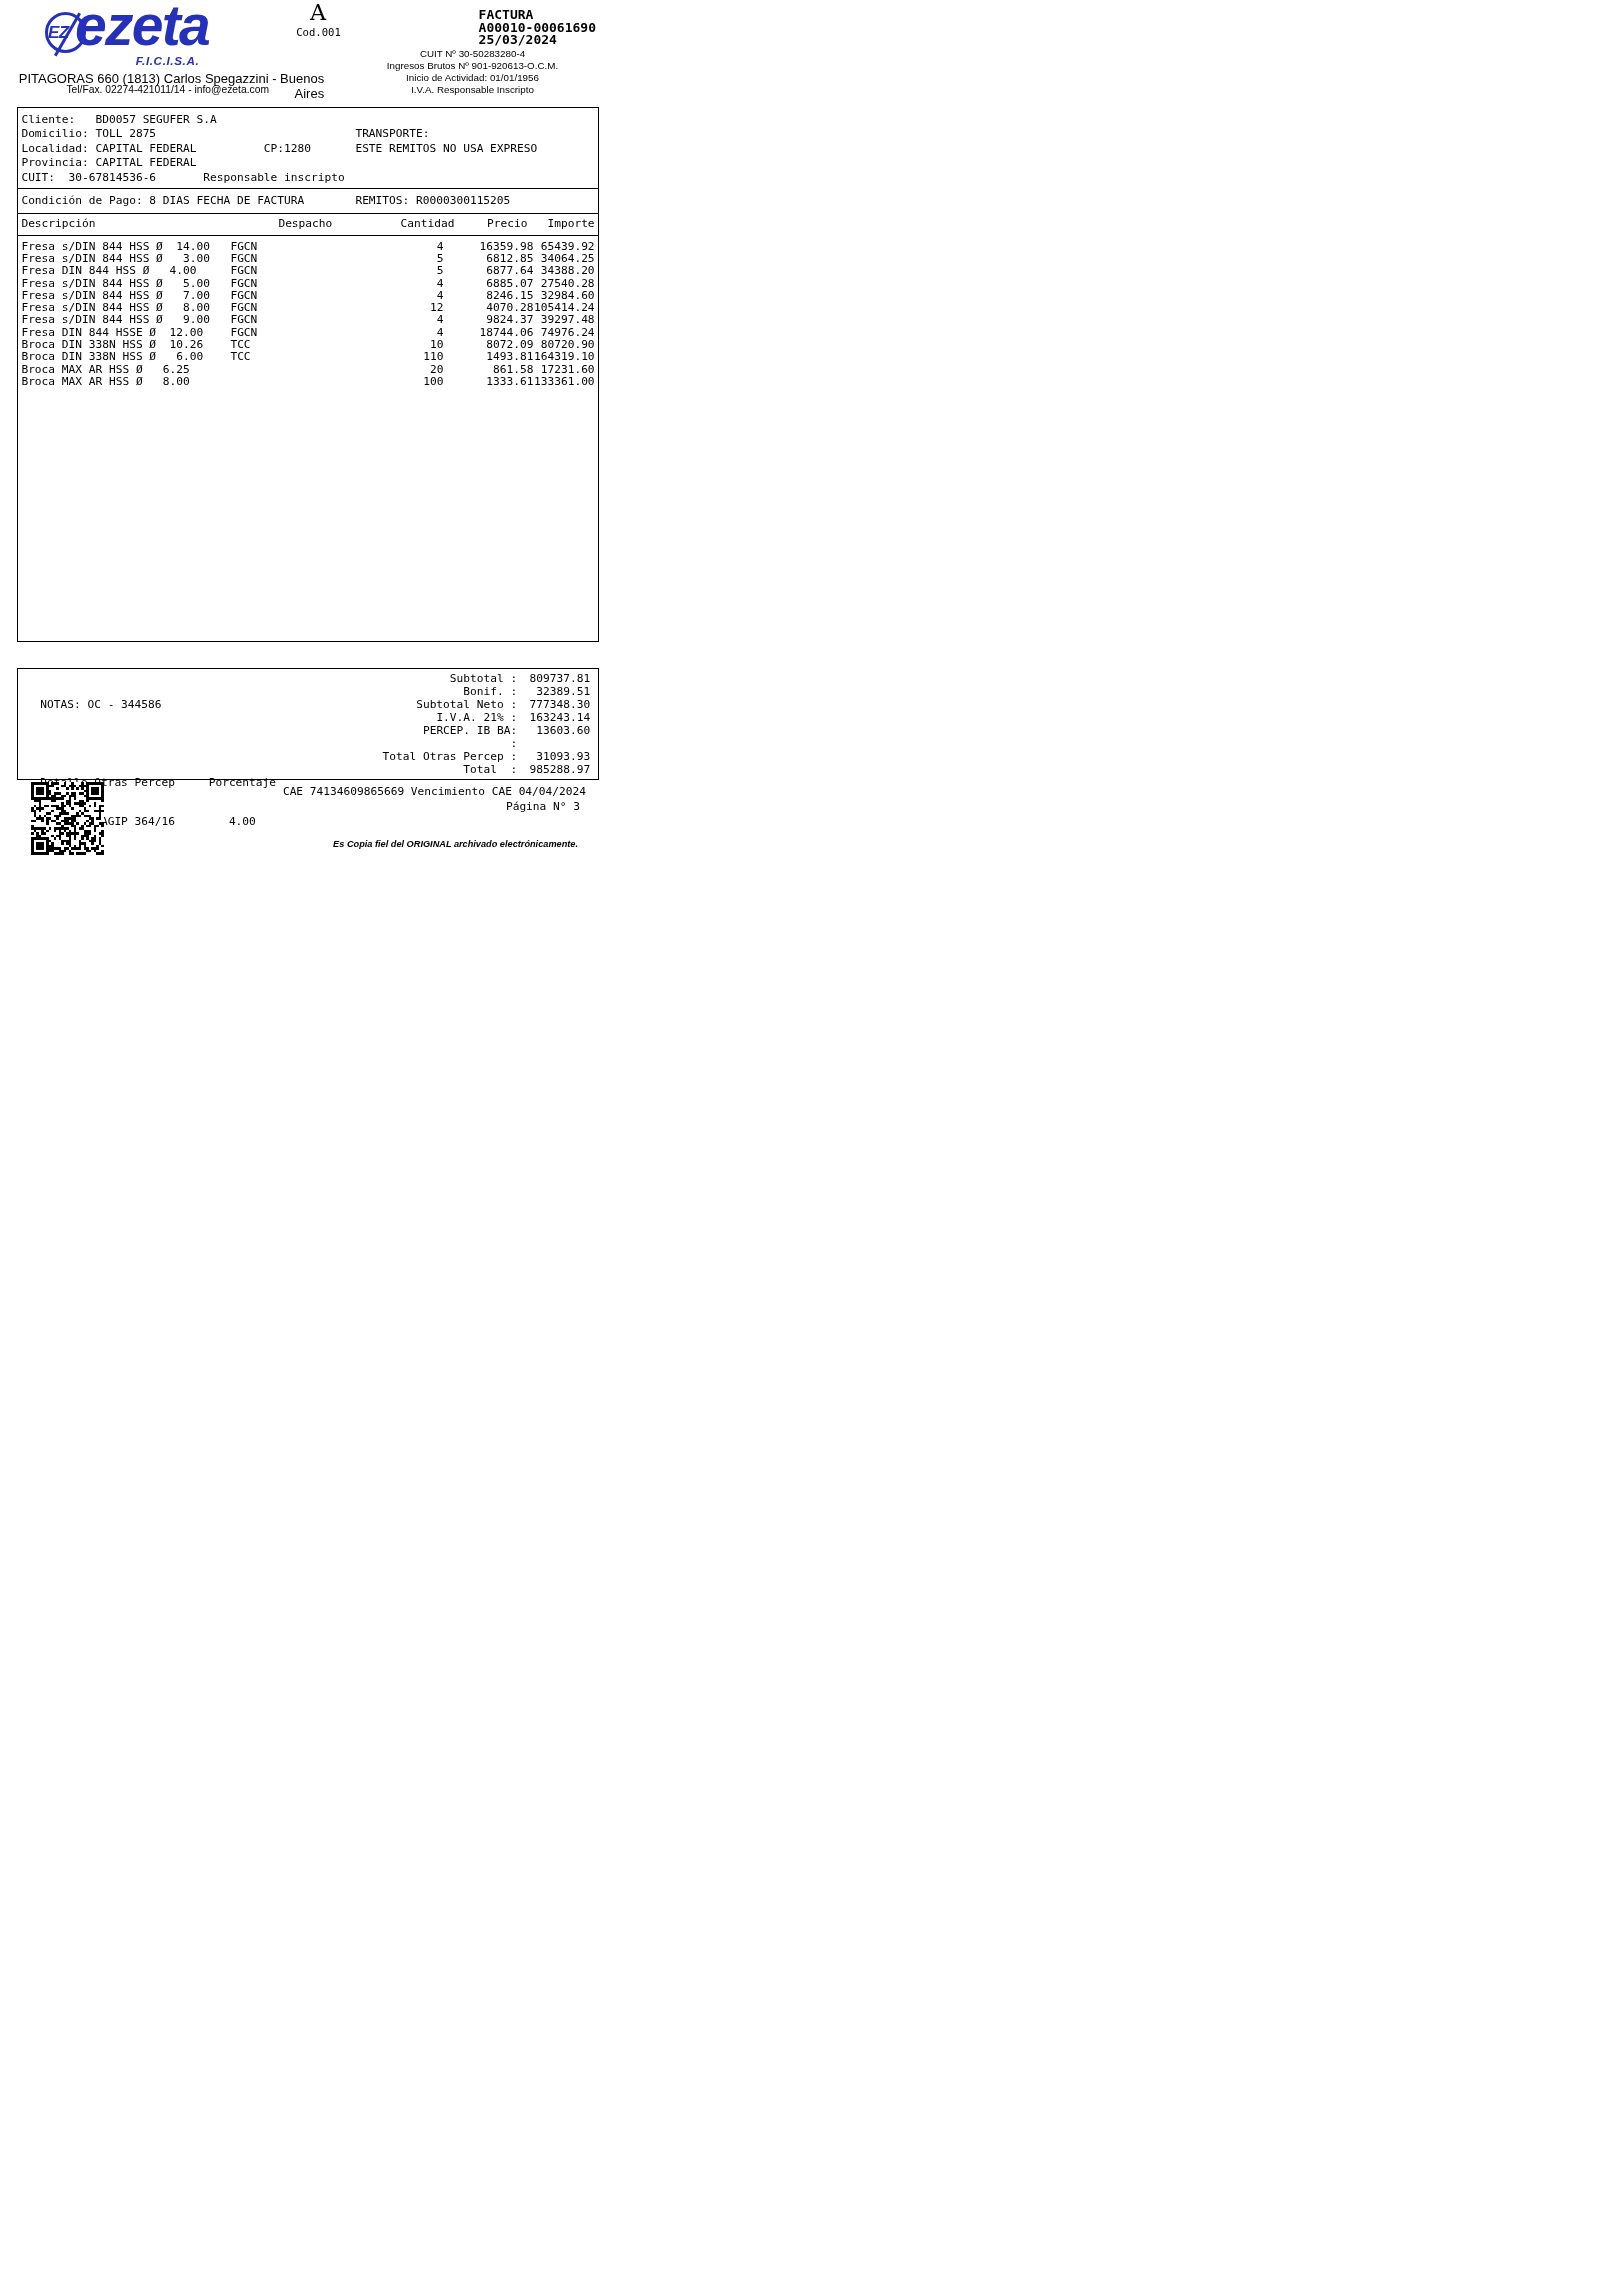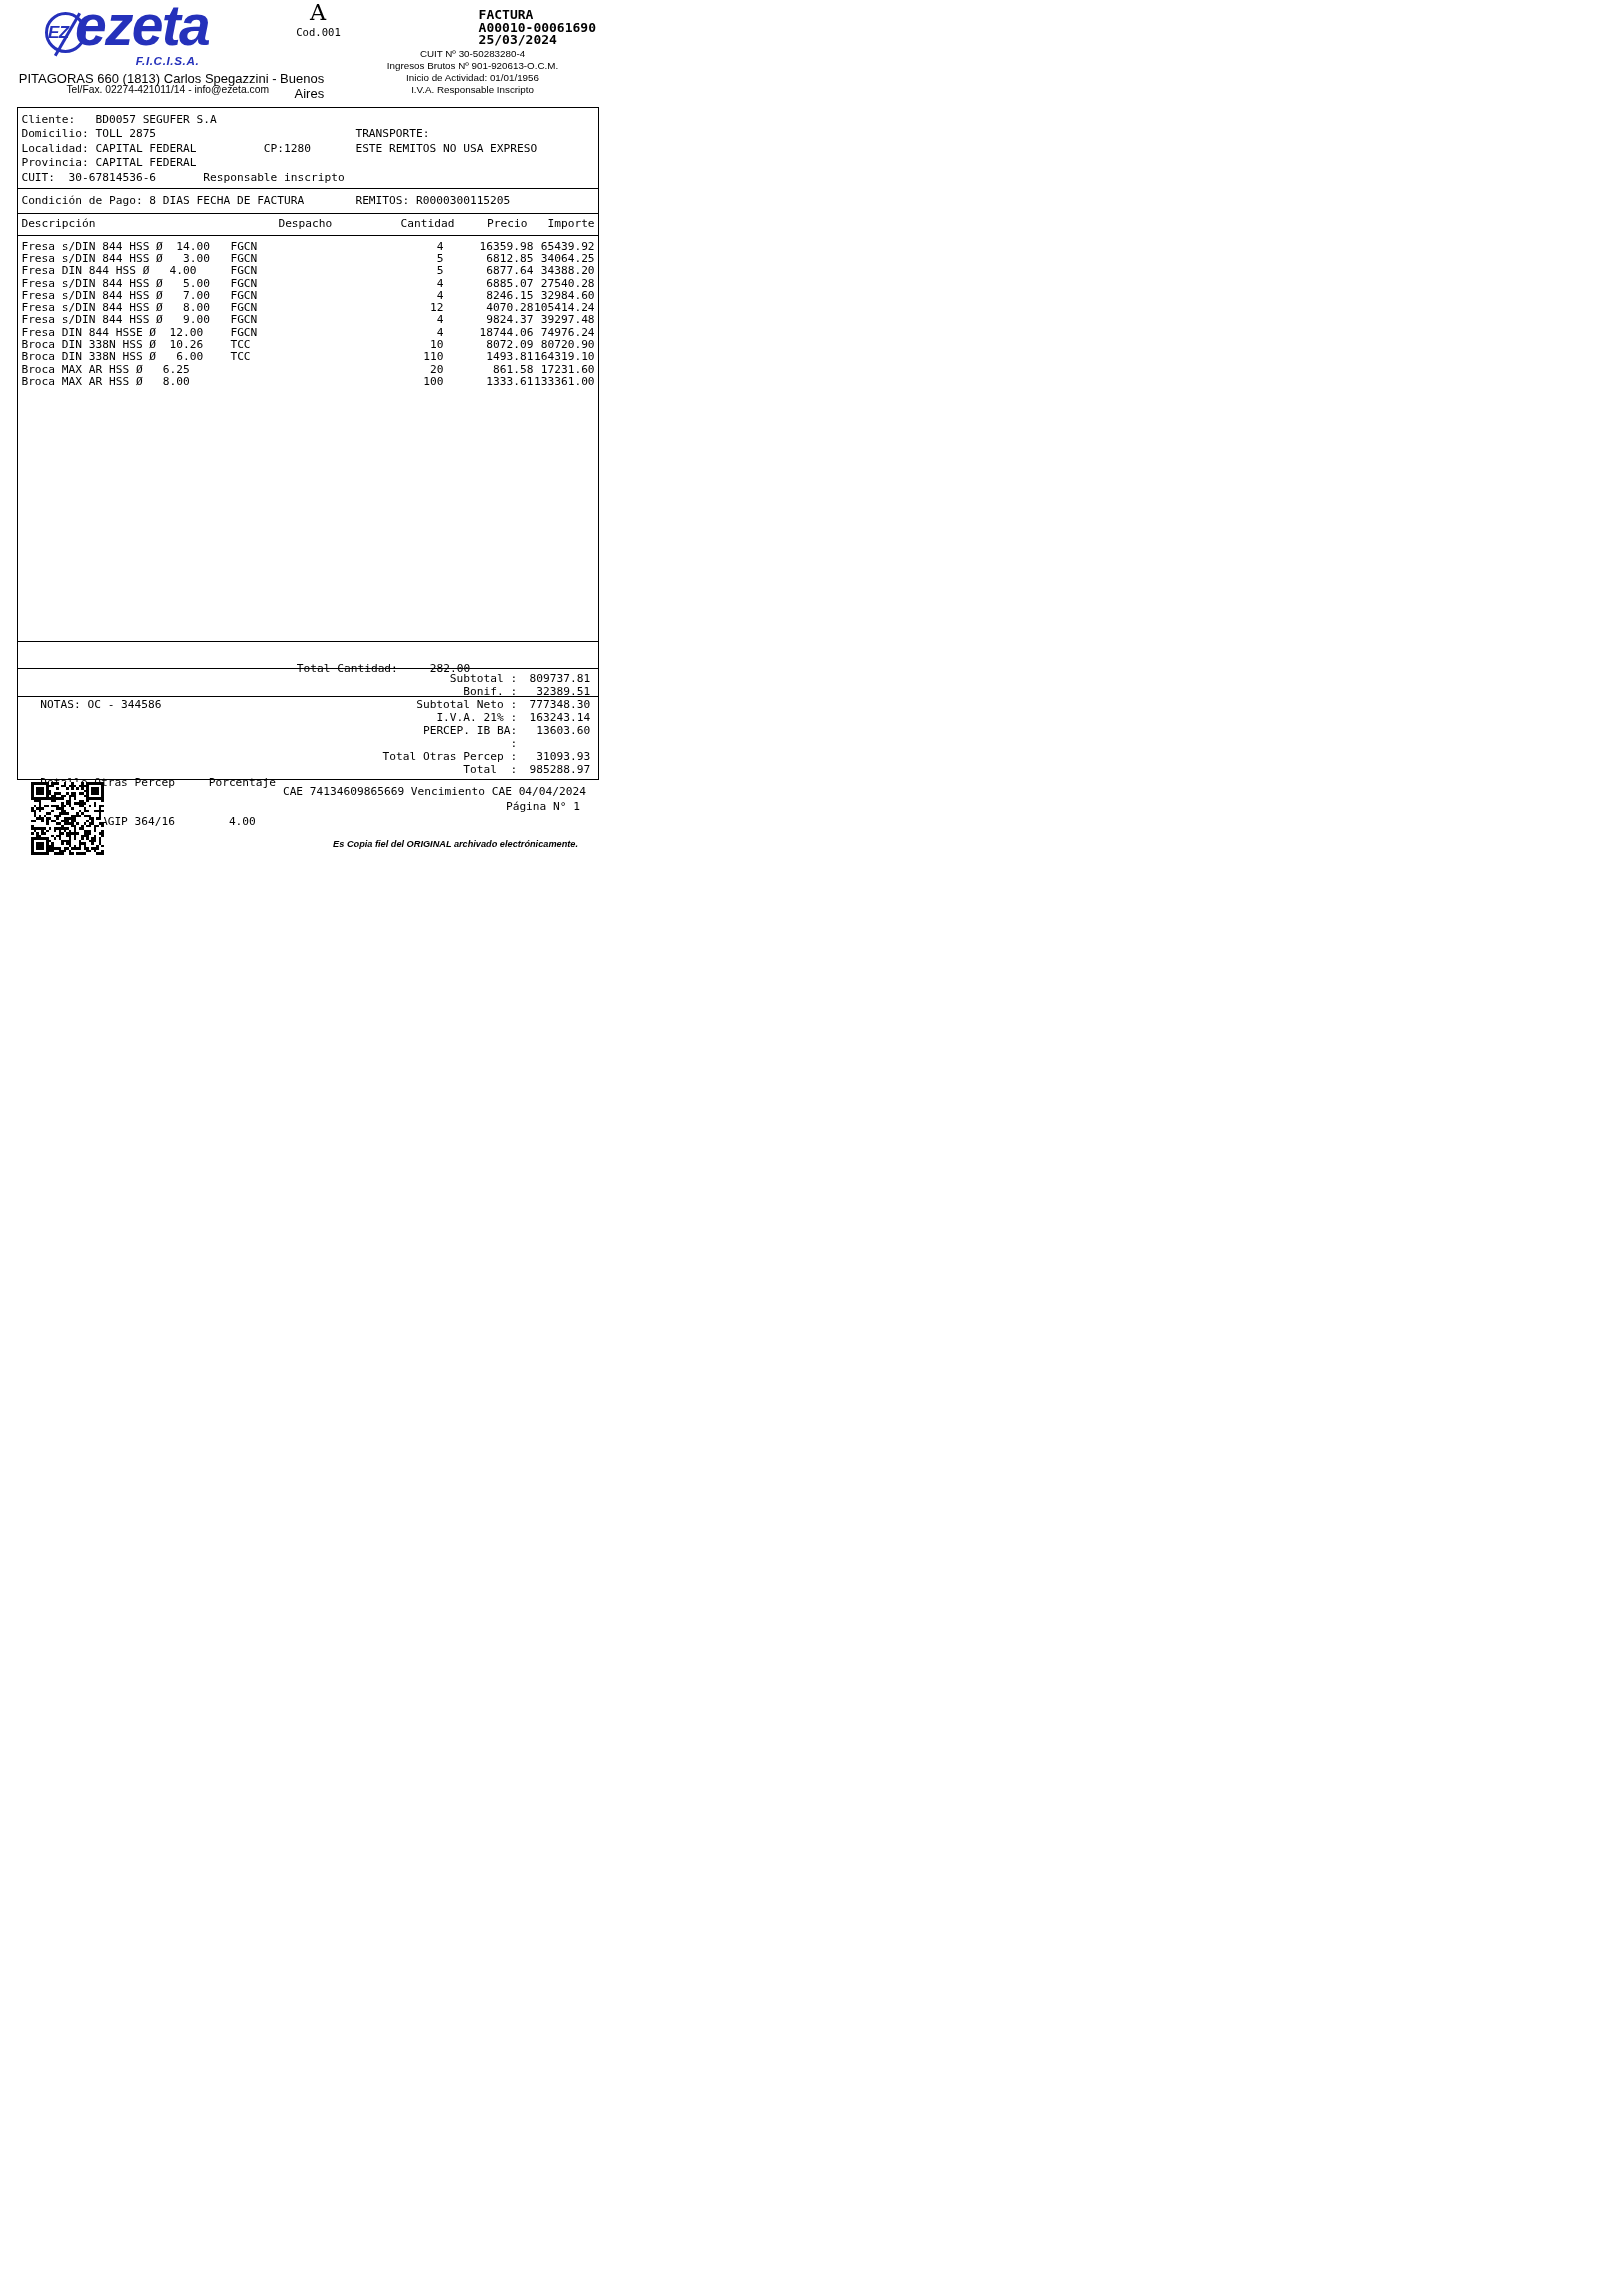"Total Cantidad: 282.00" div.total-row { html: <div> <span>Total Cantidad:</span><span>282.00</span> </div> -> none }
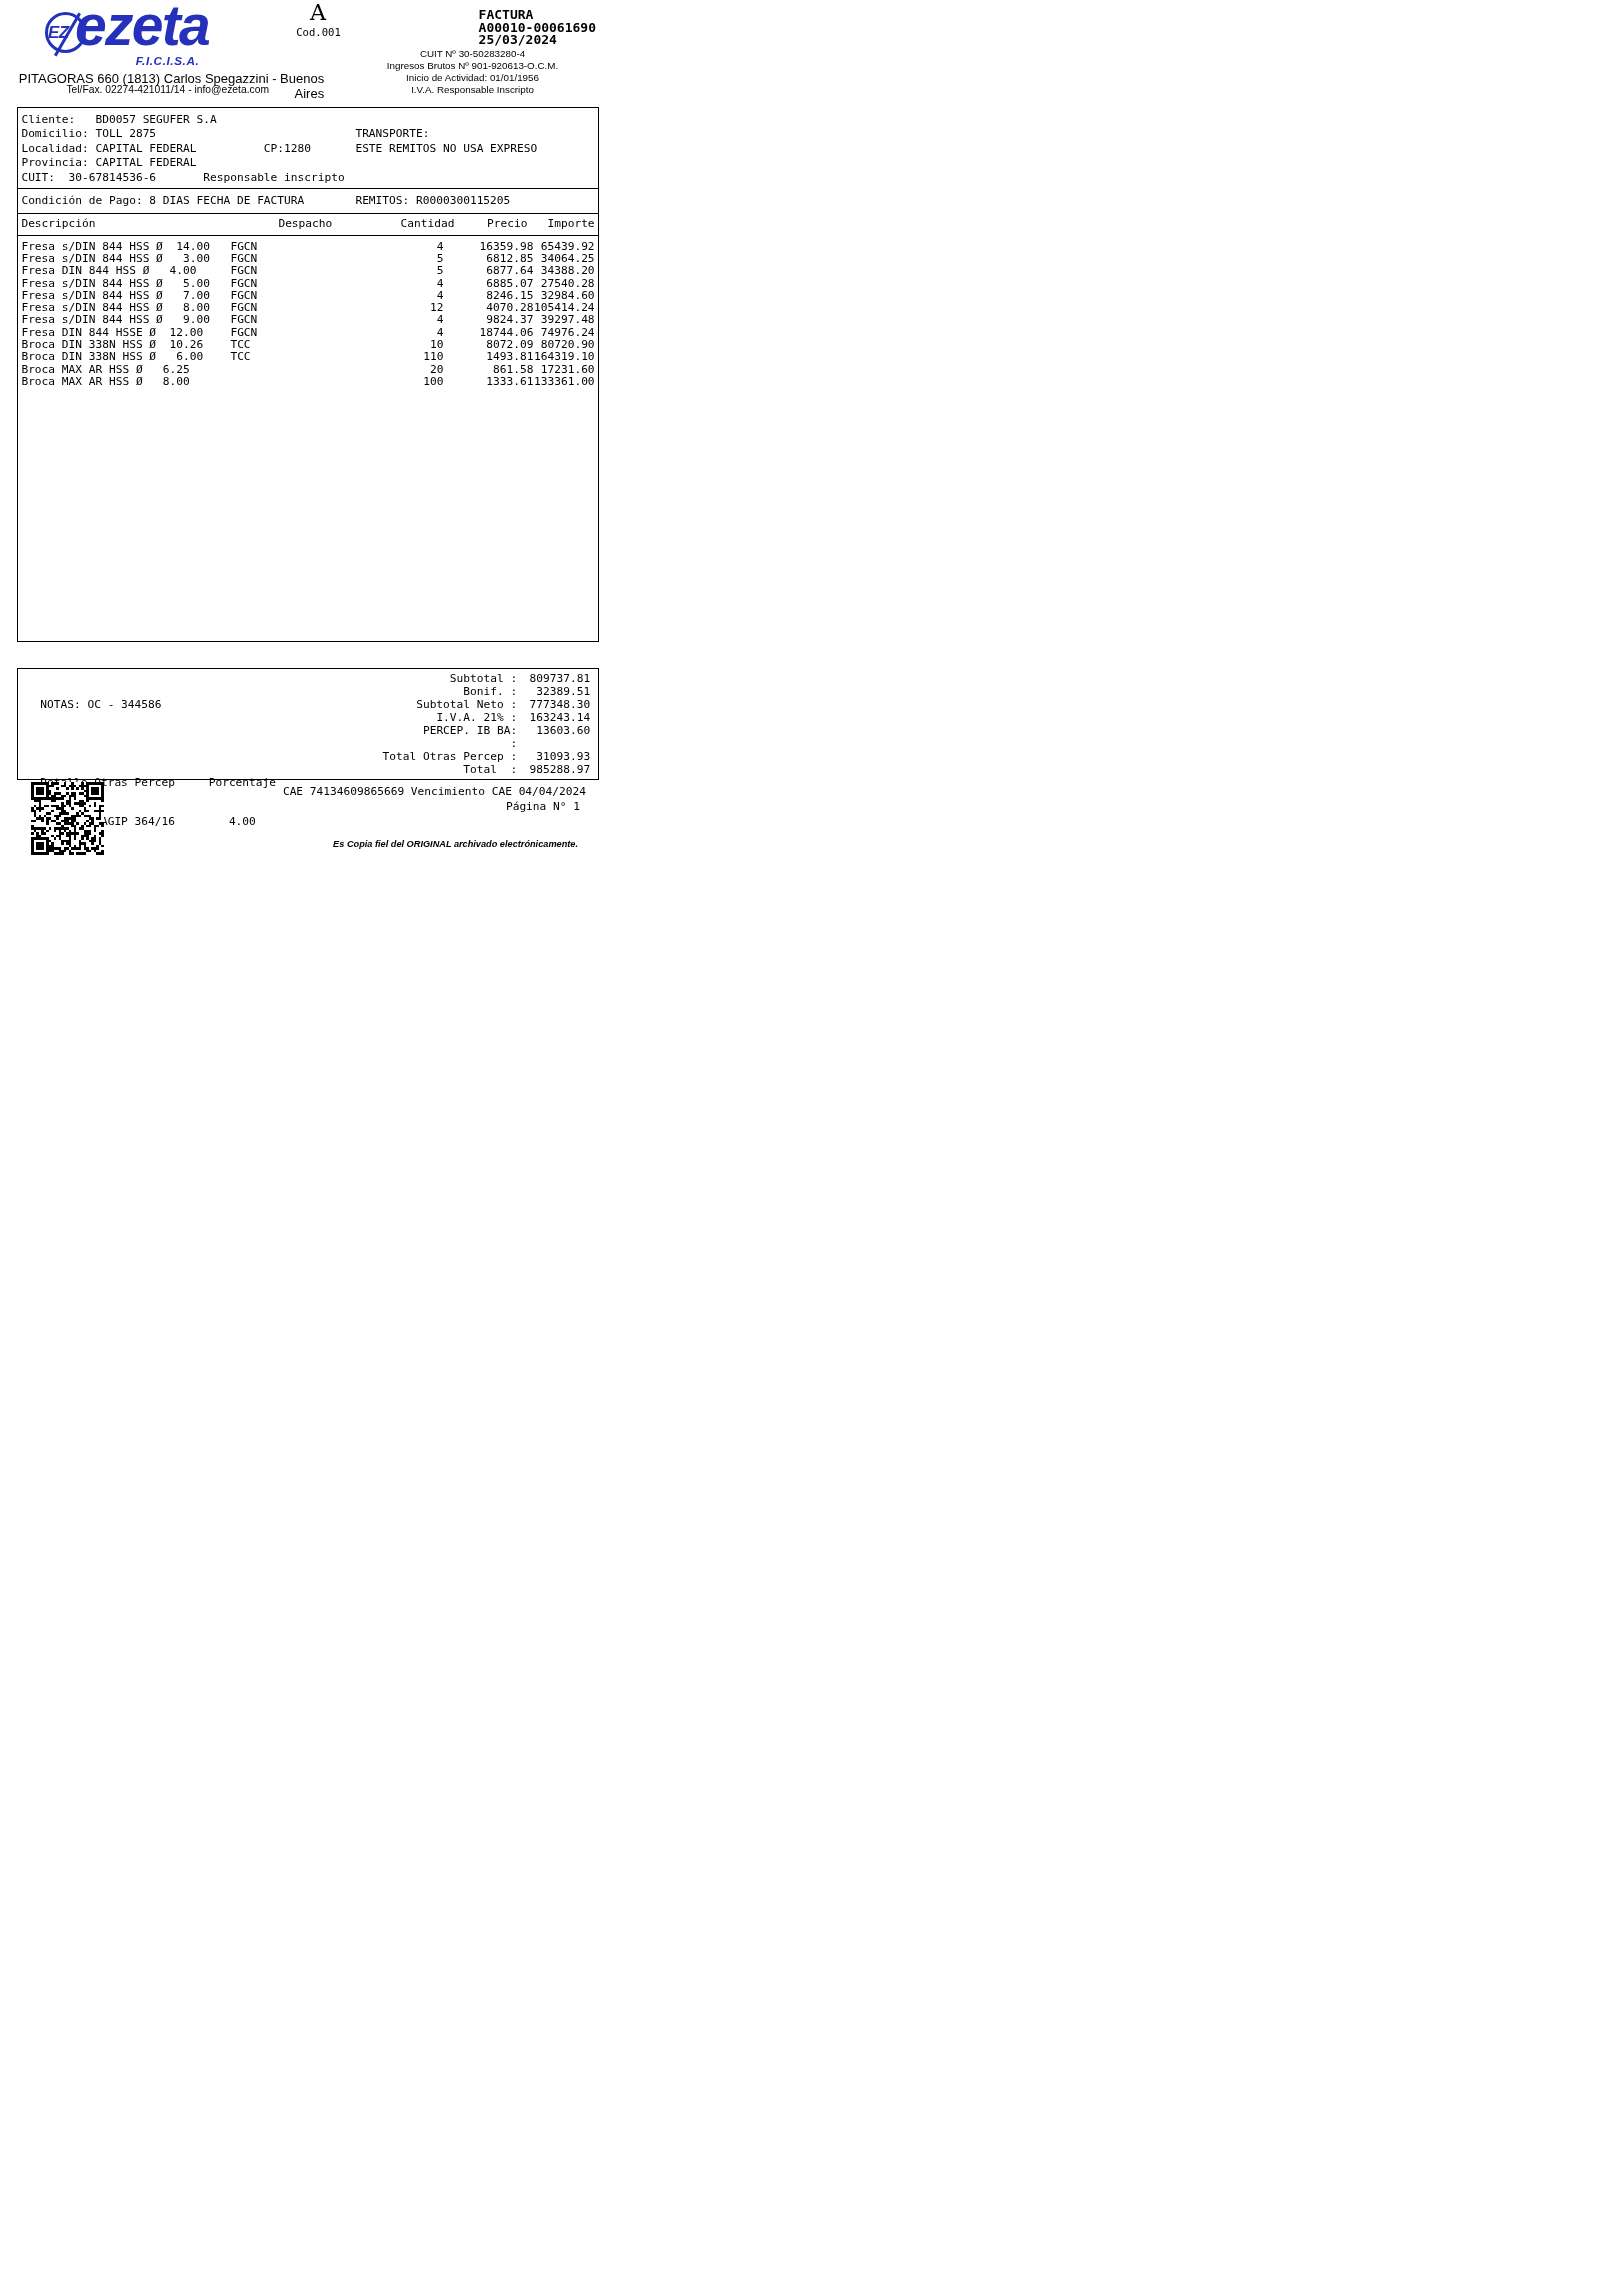"Página N° 1" div.pagina { text: 1 -> 3 }
